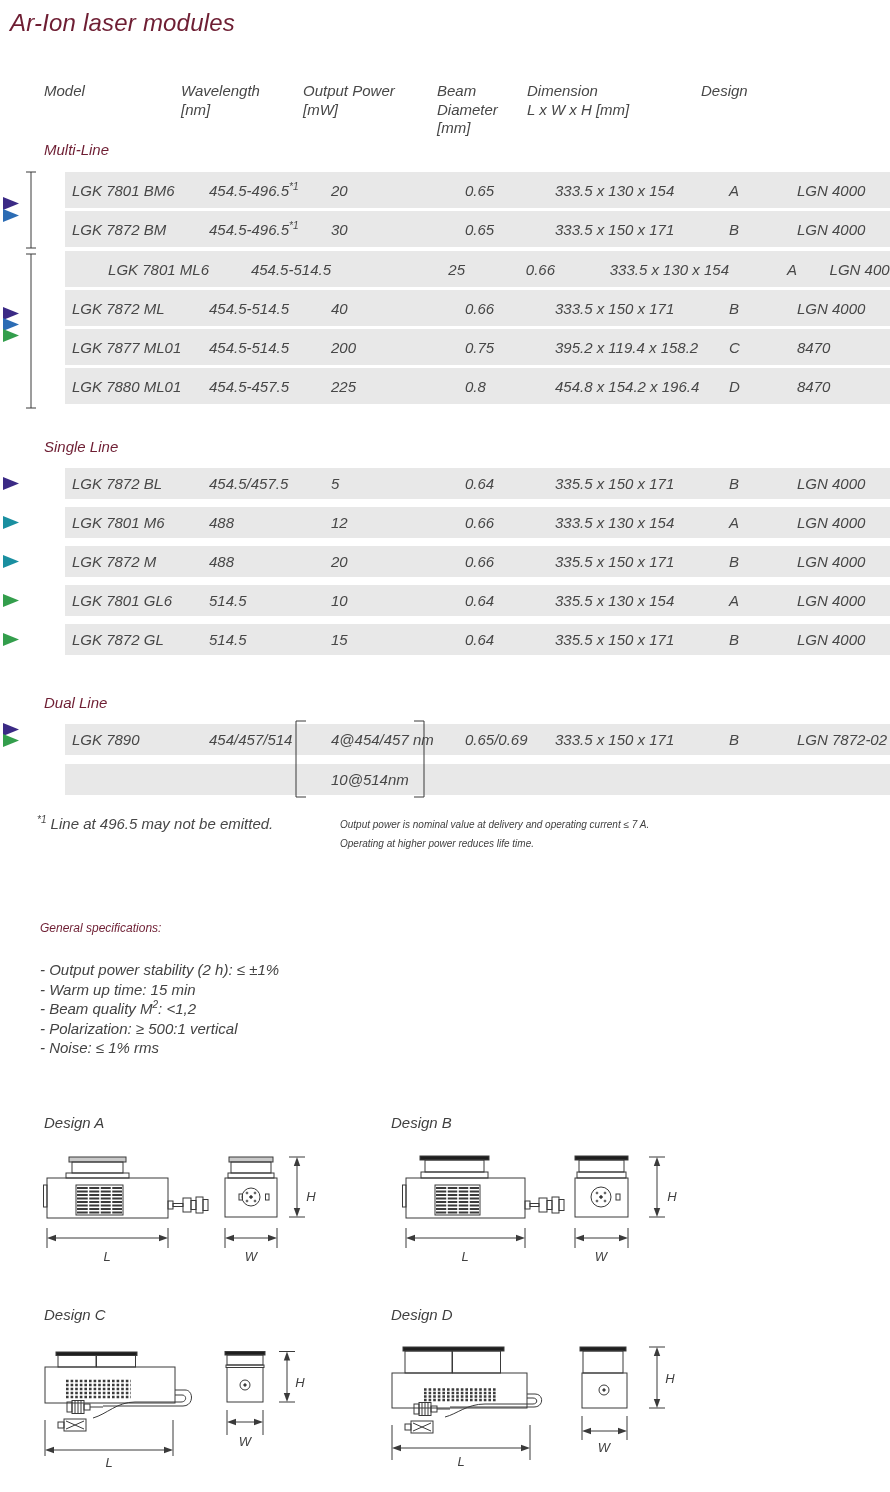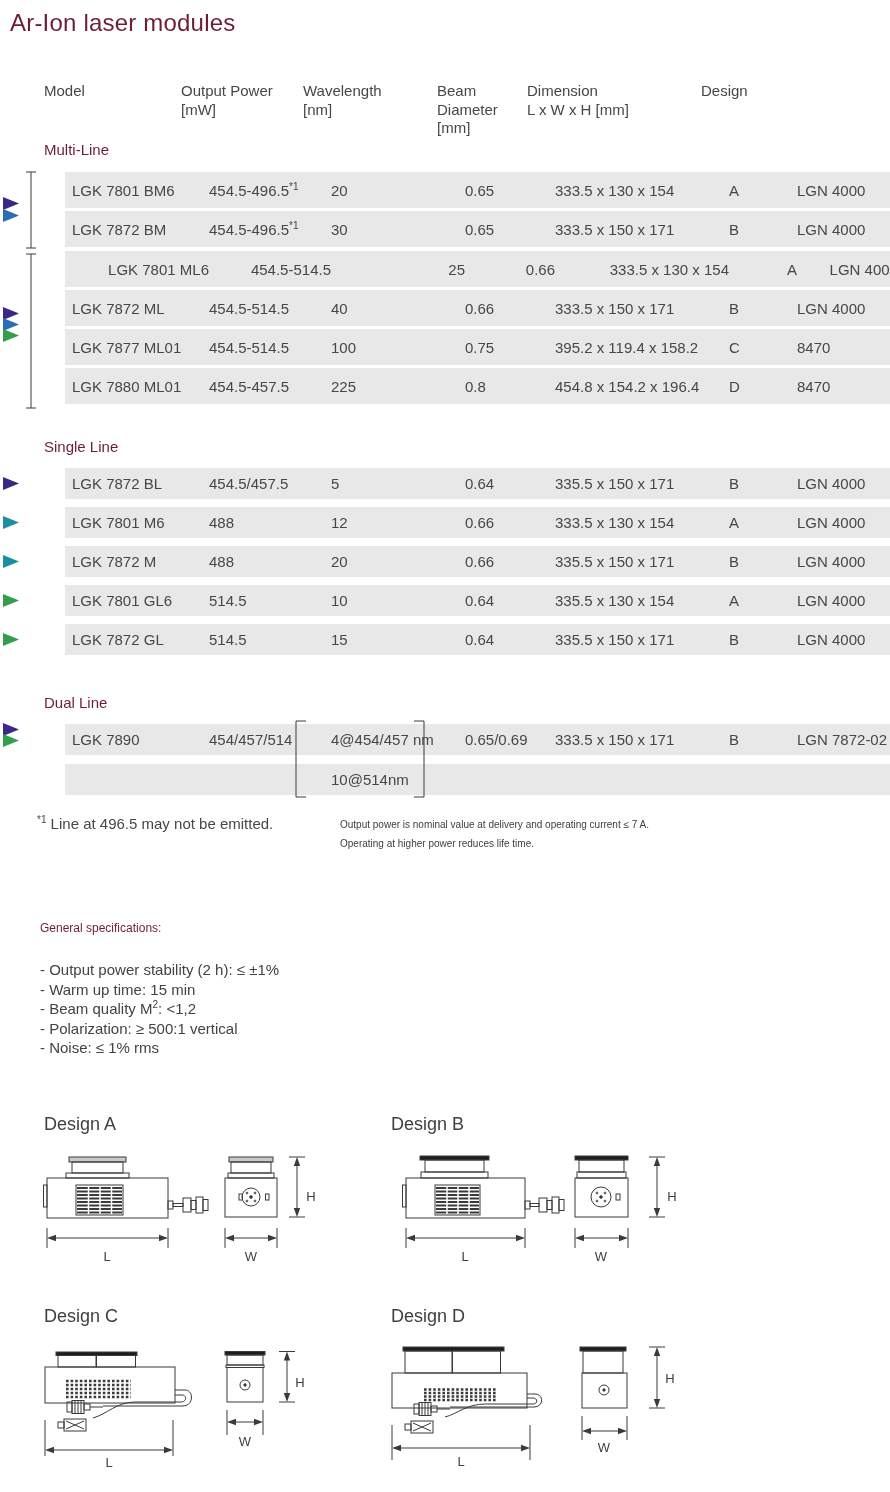"Ar-Ion laser modules" #page { font-style: none -> italic }
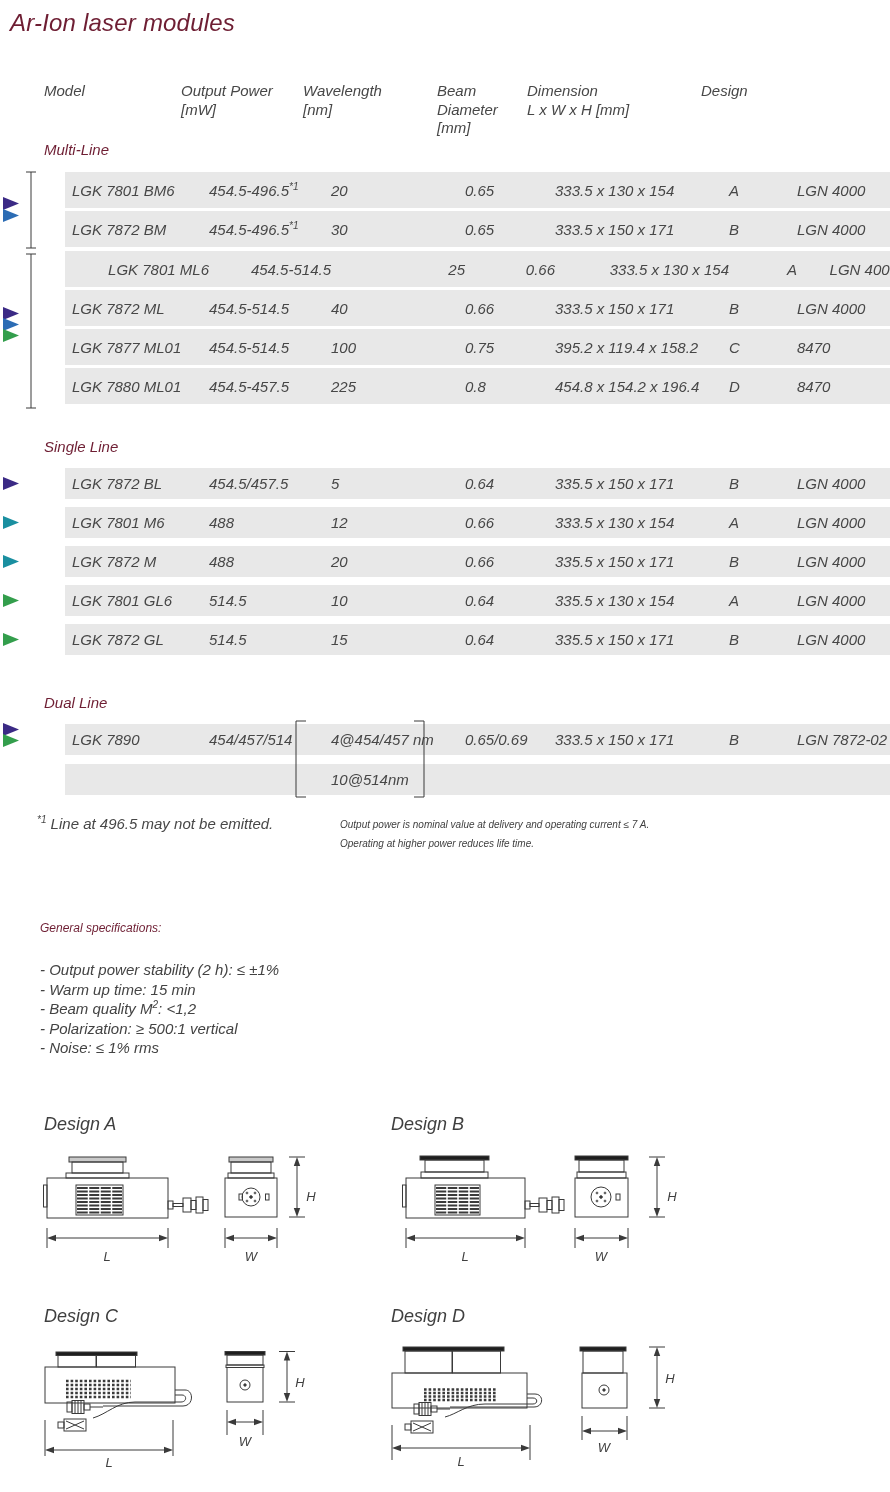"Output Power" div { order: before "Wavelength" -> after "Wavelength" }
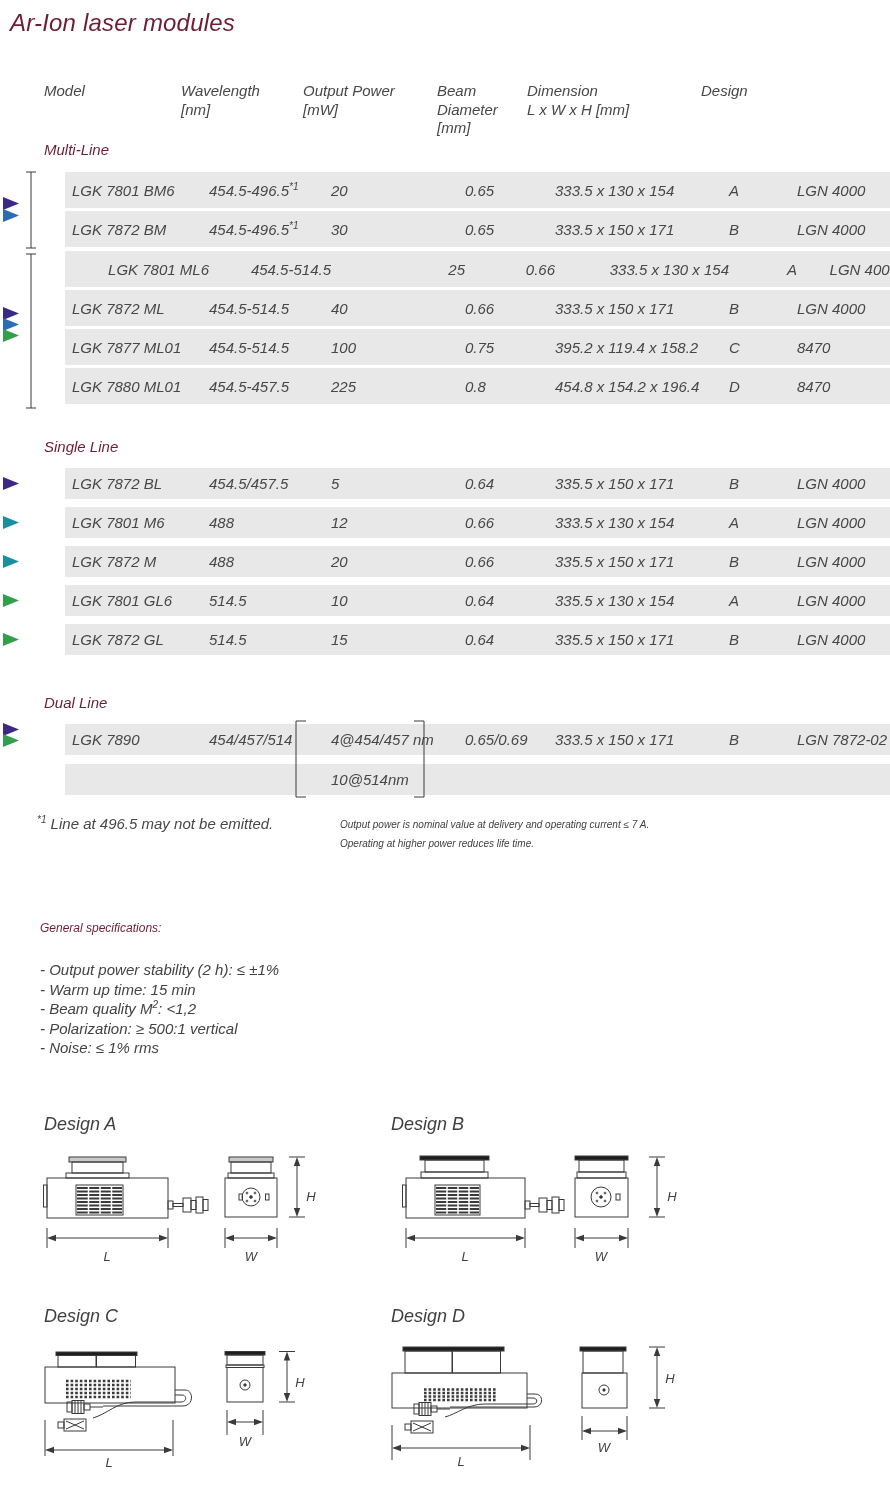"100" span { text: 100 -> 200 }
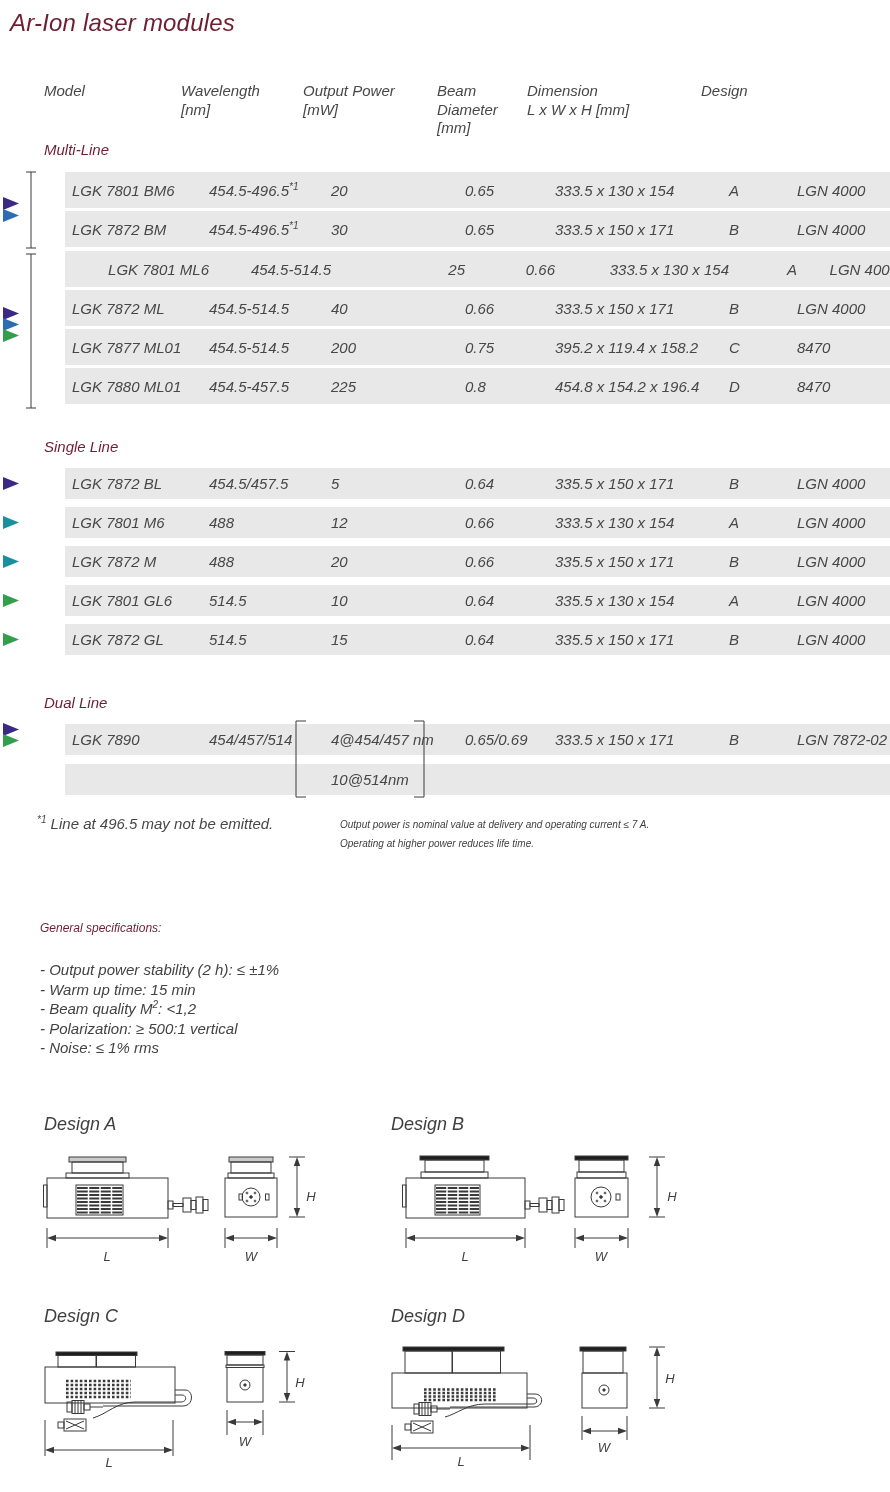"Design A" .design-label { font-size: 18px -> 15px }
